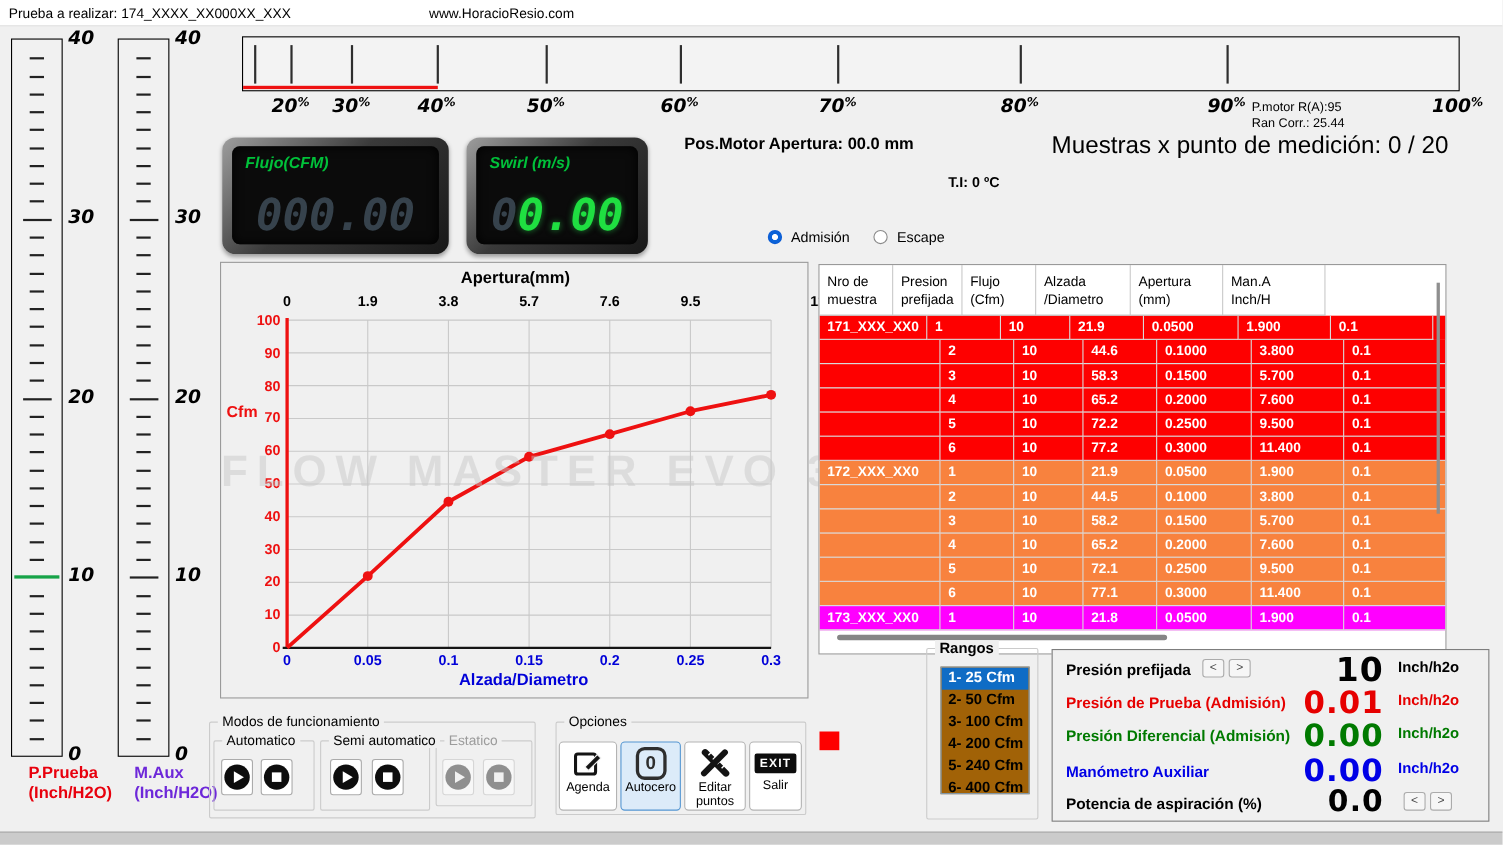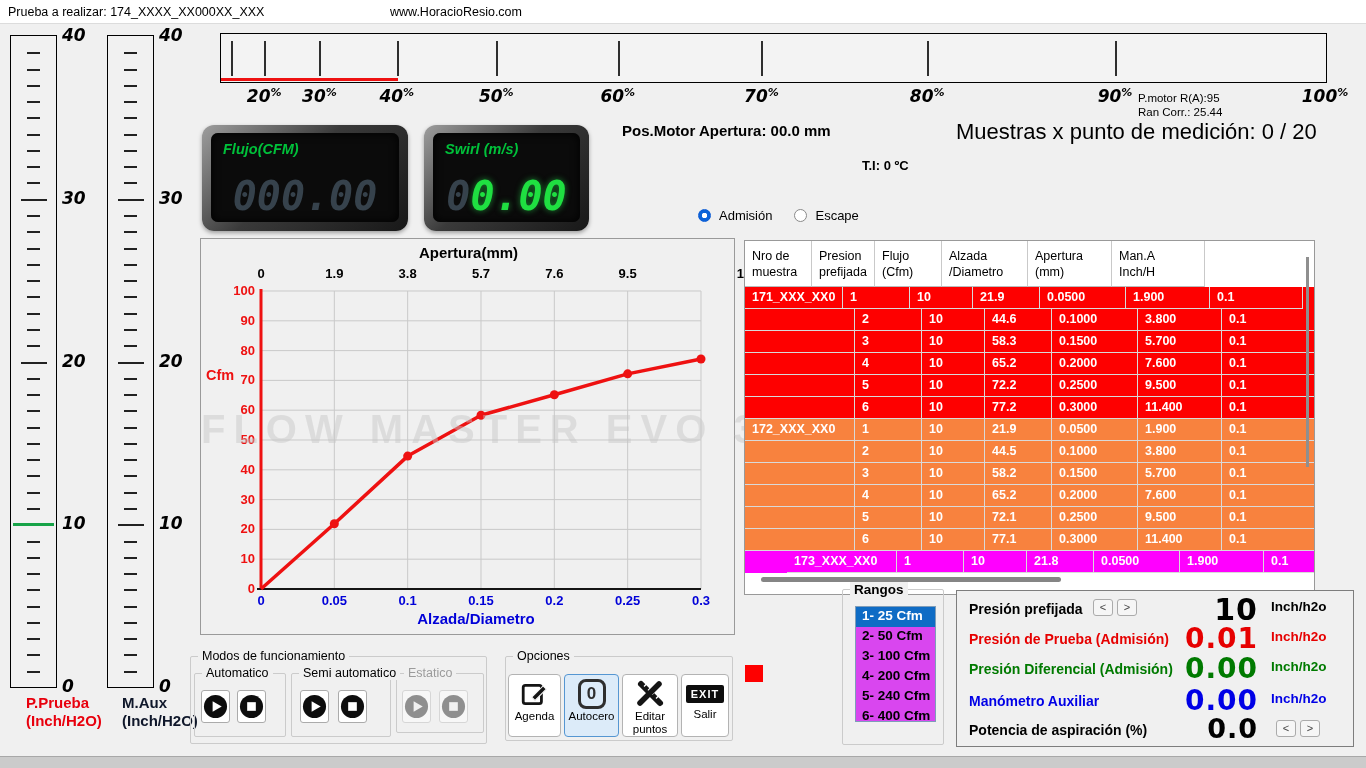"173_XXX_XX0" div.td { margin-left: 42px -> none }
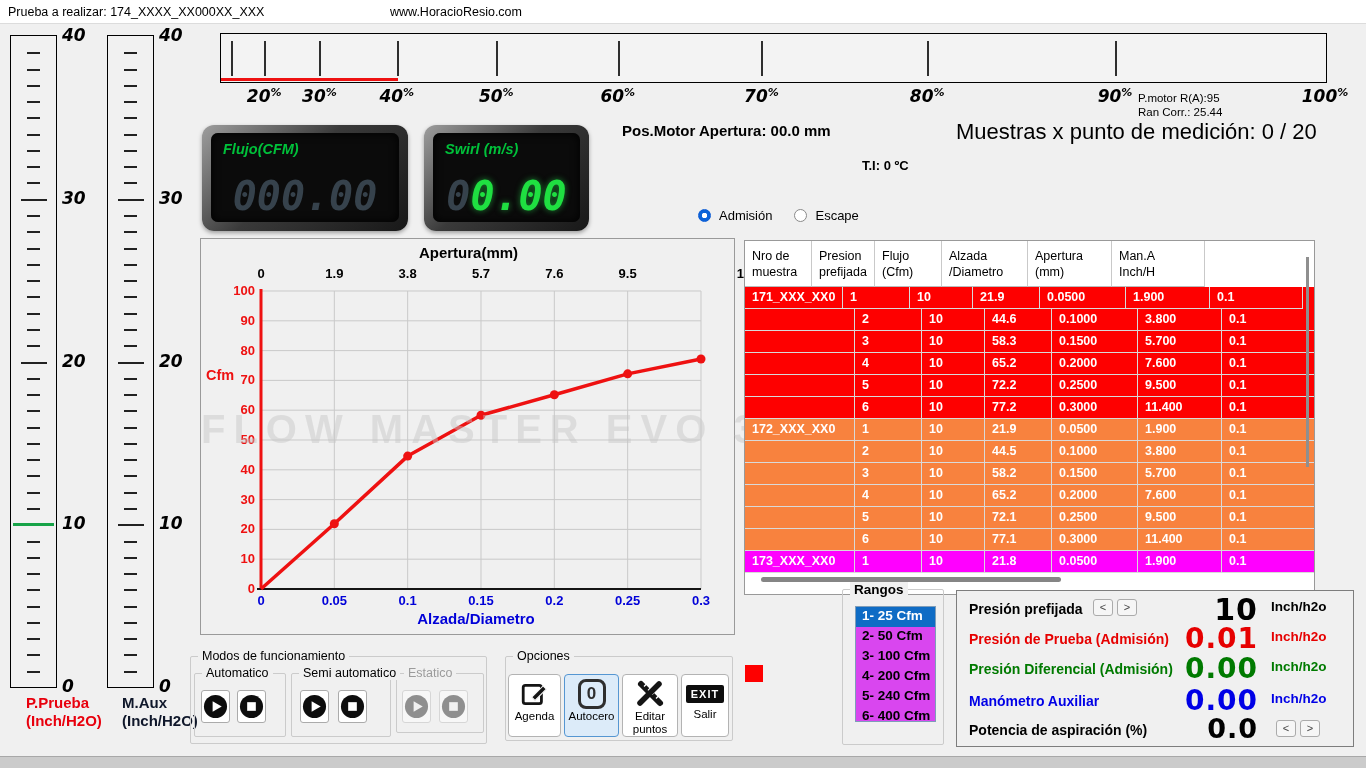"1- 25 Cfm" .rangos-list { background: #d946ef -> #a16207 }
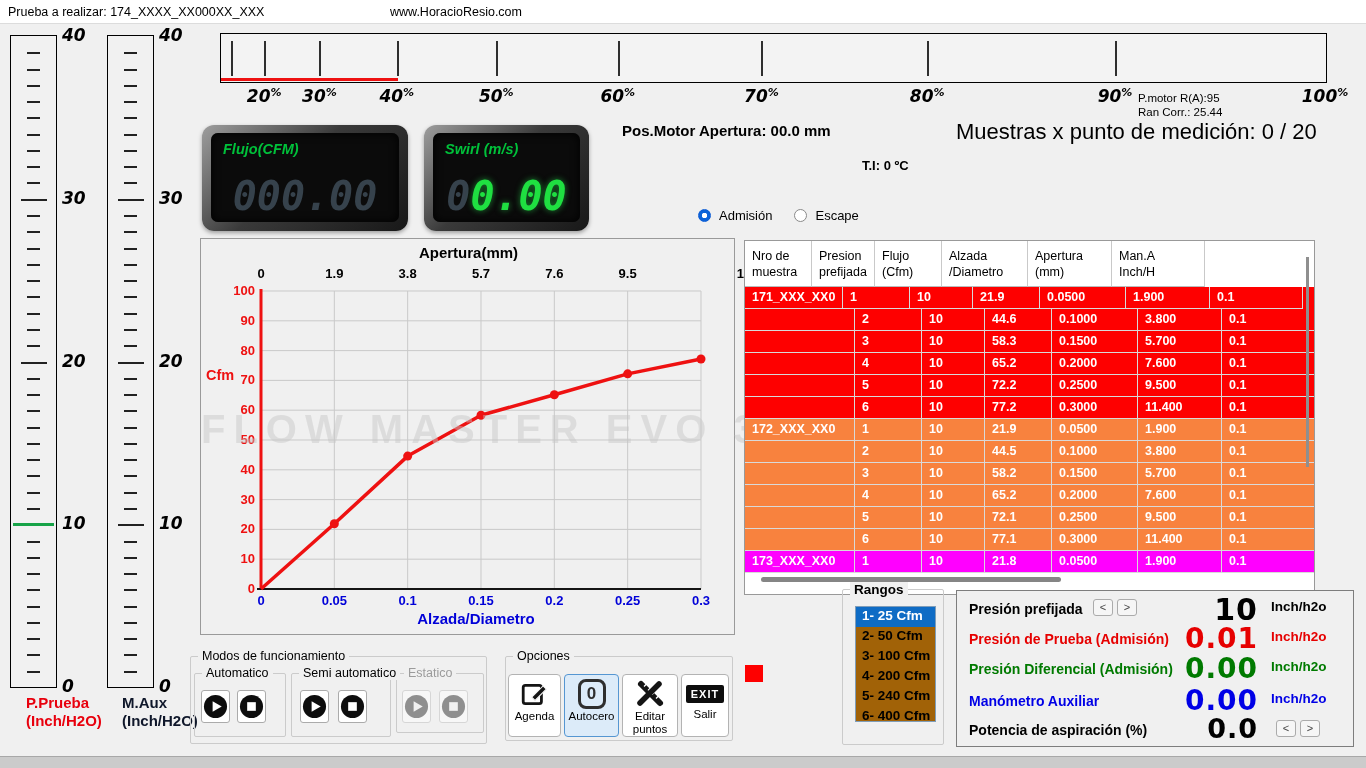"M.Aux" div.abs { color: #0f172a -> #6d28d9 }
